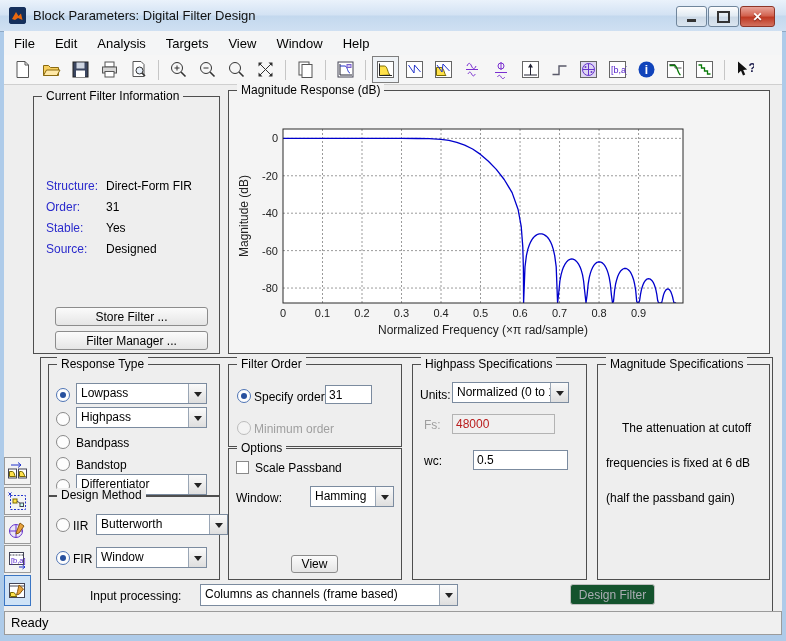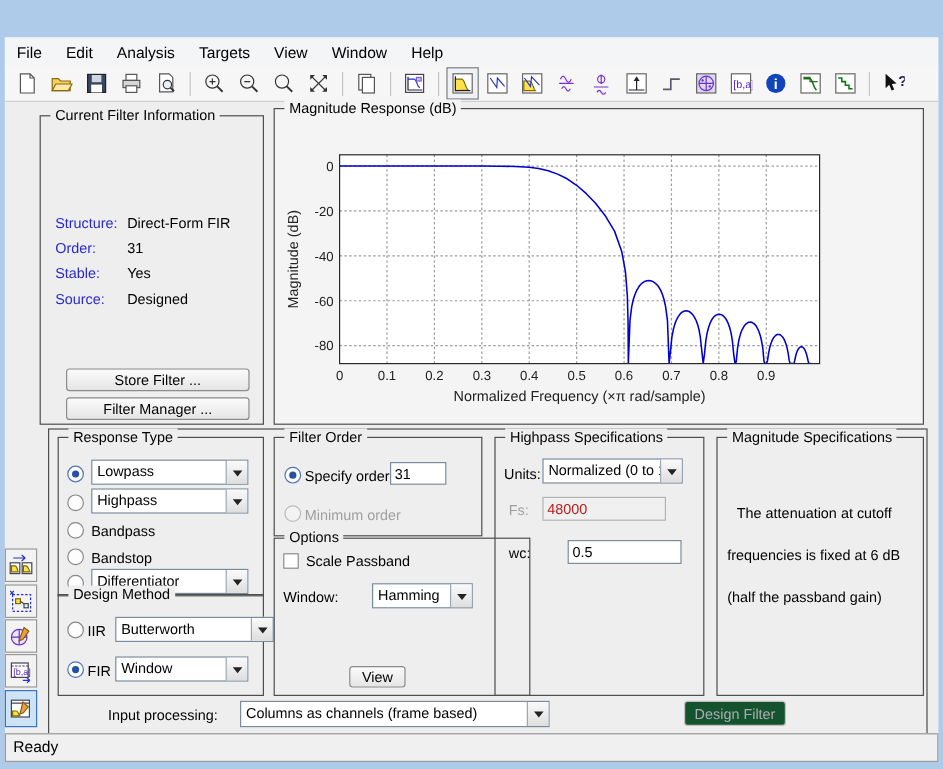"Block Parameters: Digital Filter Design" div.titlebar { html: none -> <div> <span> <svg> <rect></rect> <path></path> </svg> </span> <span>Block Parameters: Digital Filter Design</span> <div> <span></span> </div> <div> <span></span> </div> <div> <span>✕</span> </div> </div> }
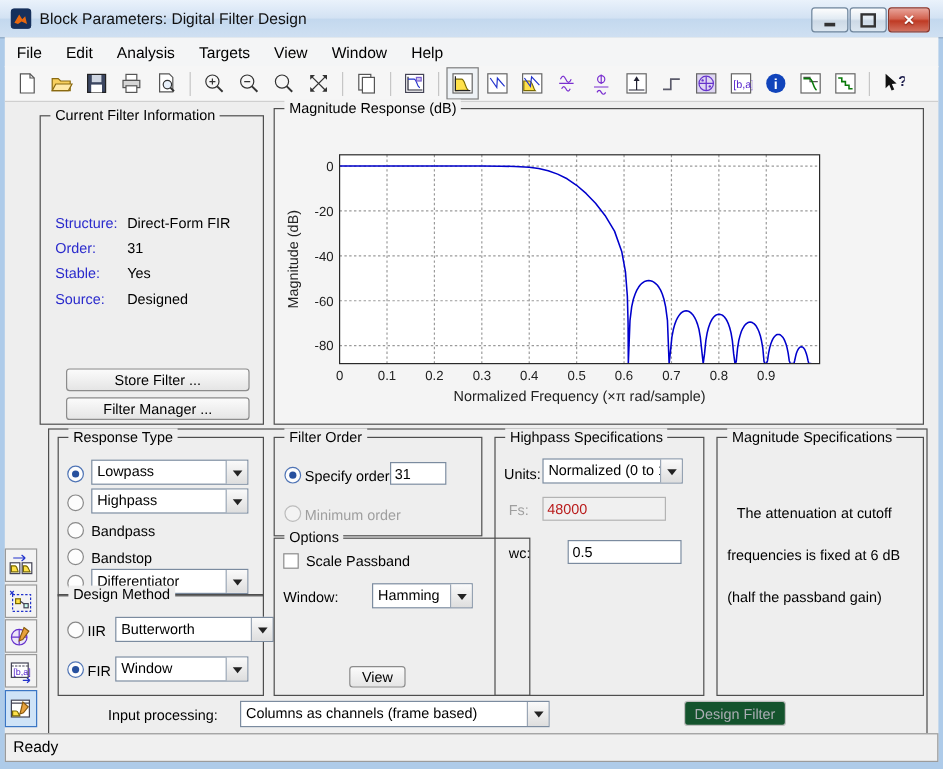"The attenuation at cutoff" span.lbl { left: 16px -> 24px }
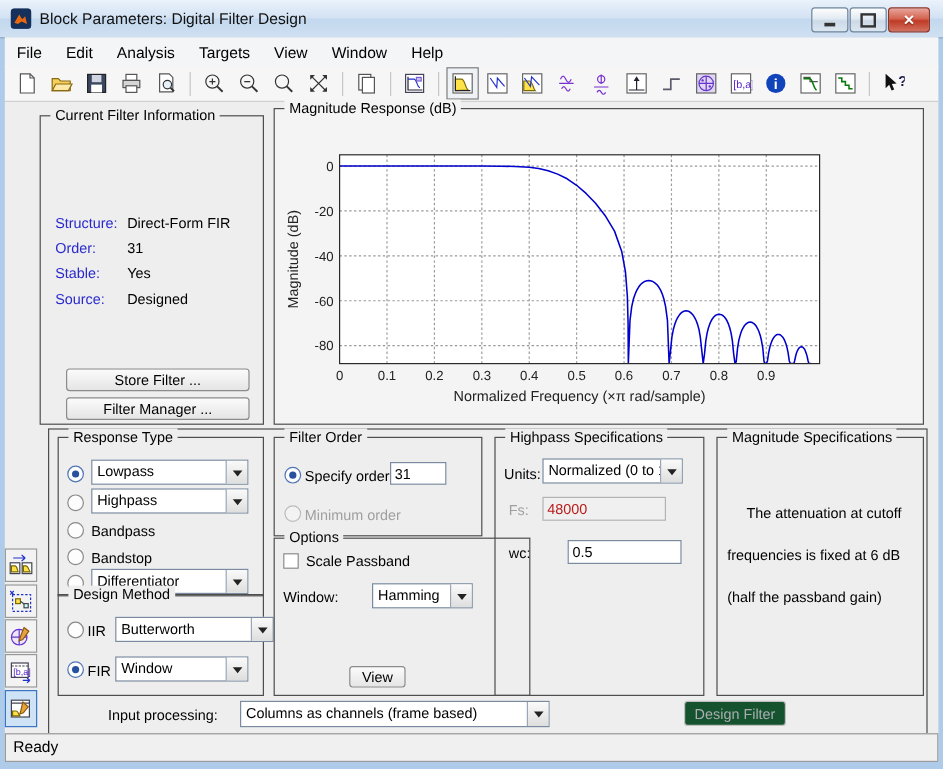"Options" div.group { padding-left: 40px -> none }
